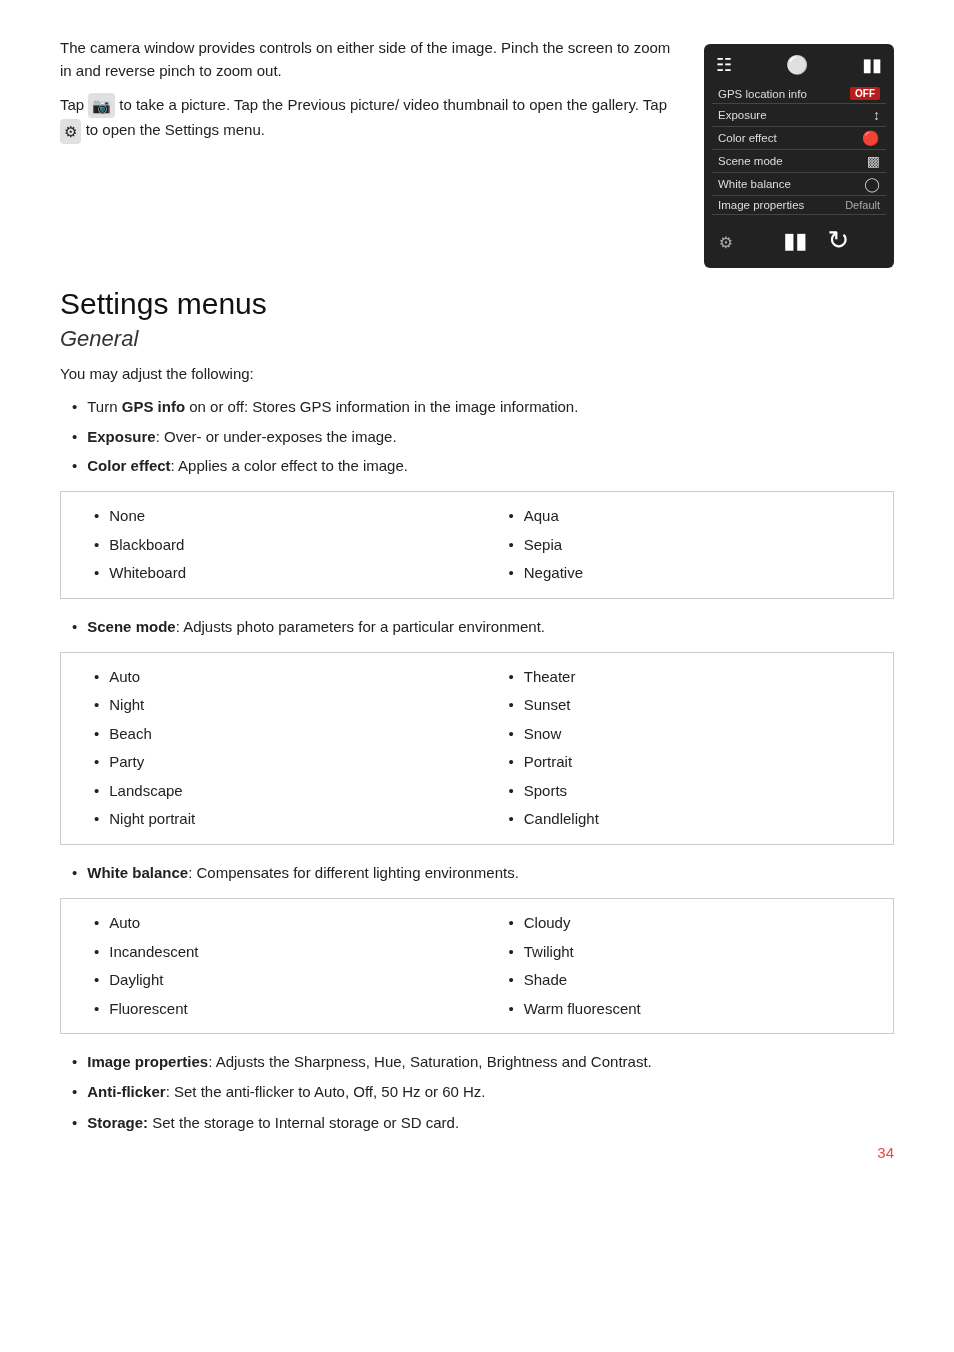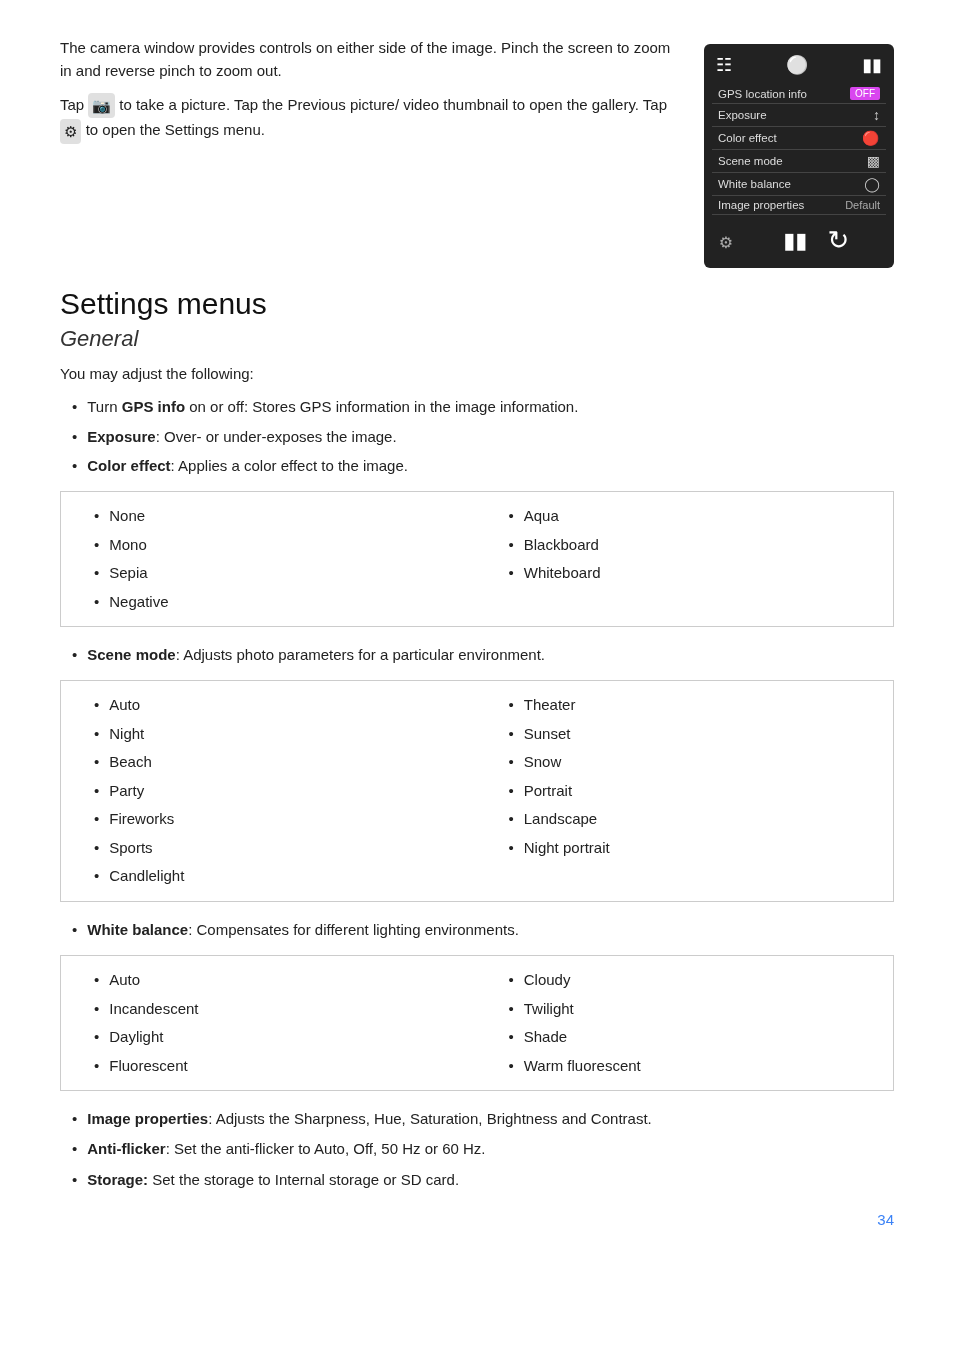"OFF" .camera-menu-off { background: #d946ef -> #b91c1c; font-weight: none -> bold }
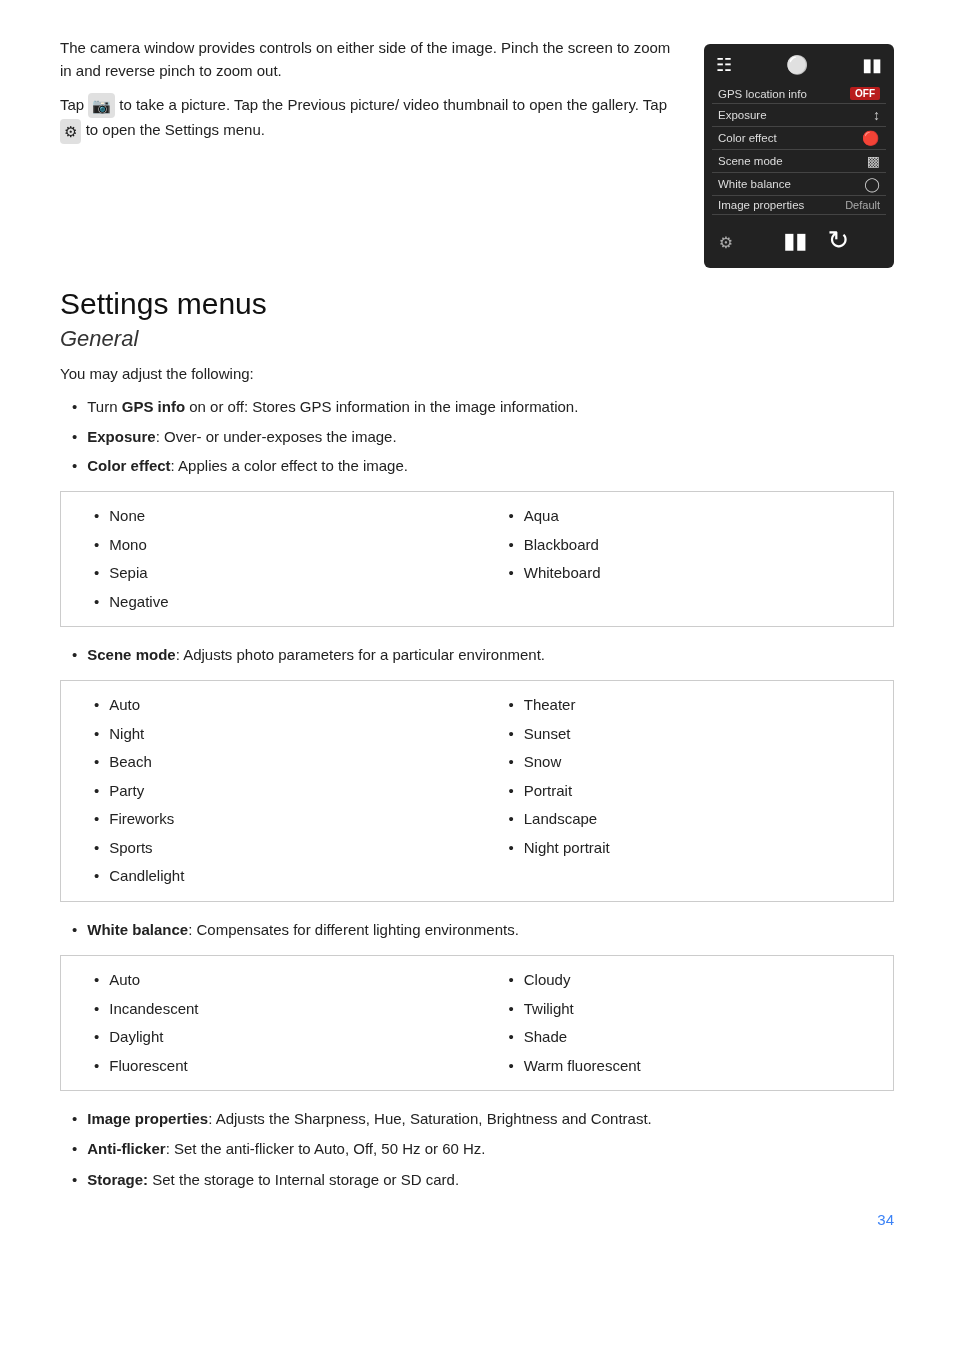"Mono" div.col-item { html: <div>Mono</div> -> none }
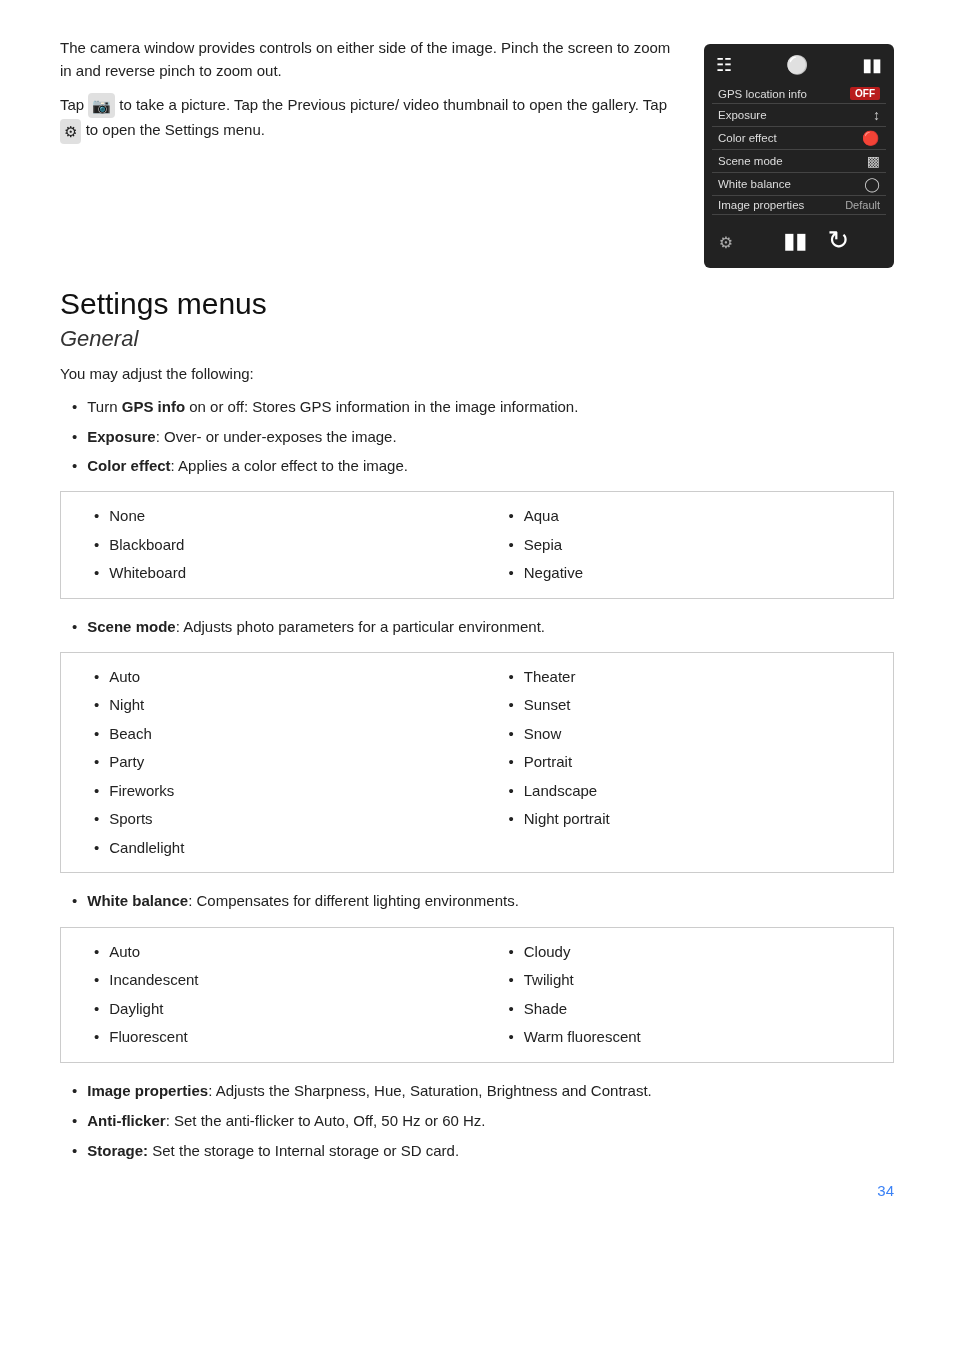"Fireworks" div.col-item { html: <div>Fireworks</div> -> none }
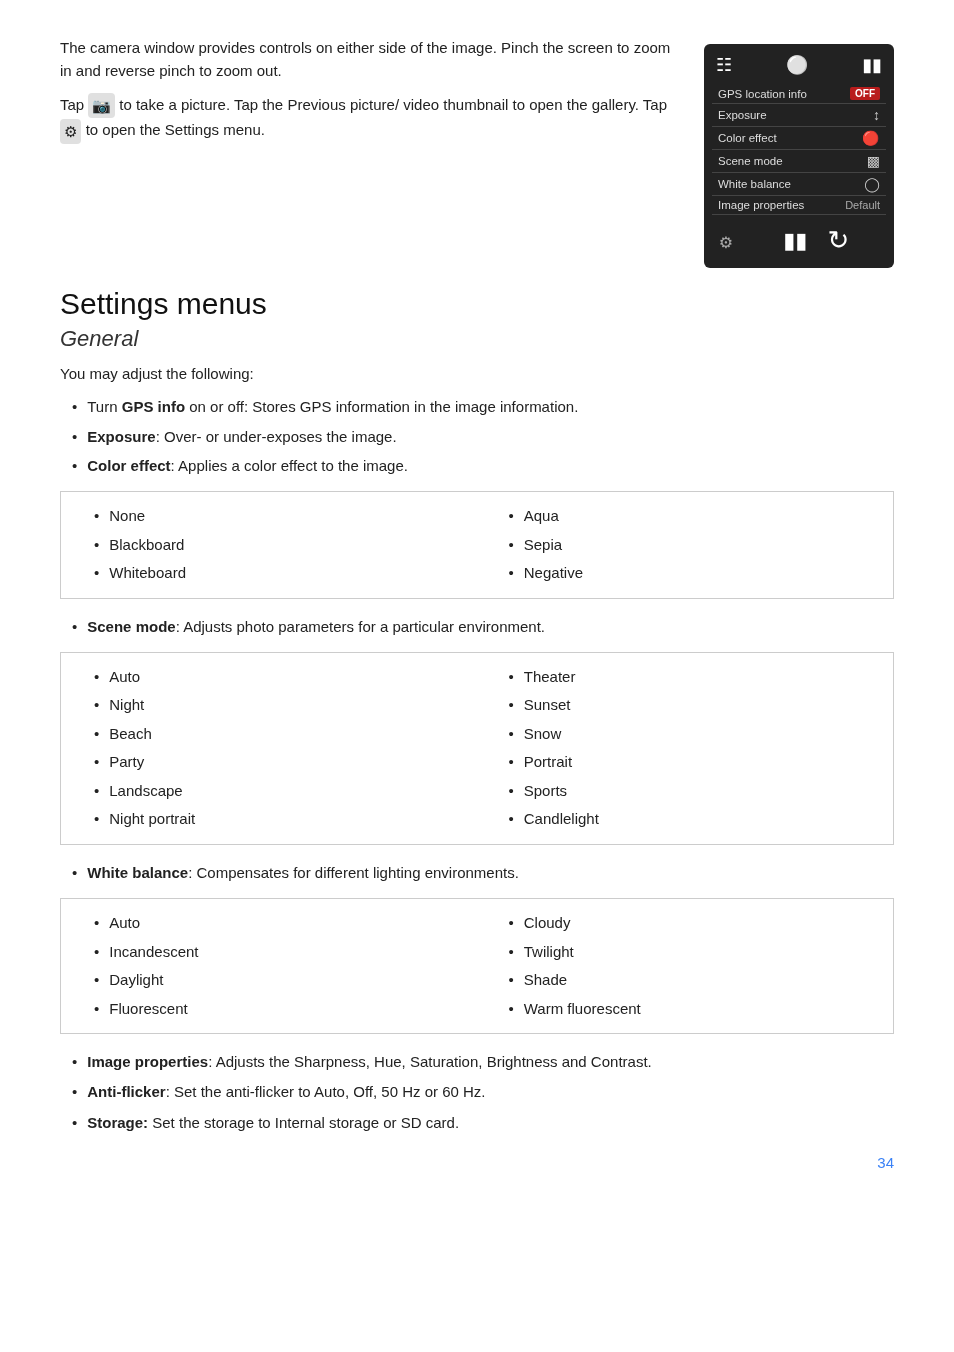"34" .page-number { bottom: 30px -> 40px; color: #3b82f6 -> #ef4444 }
